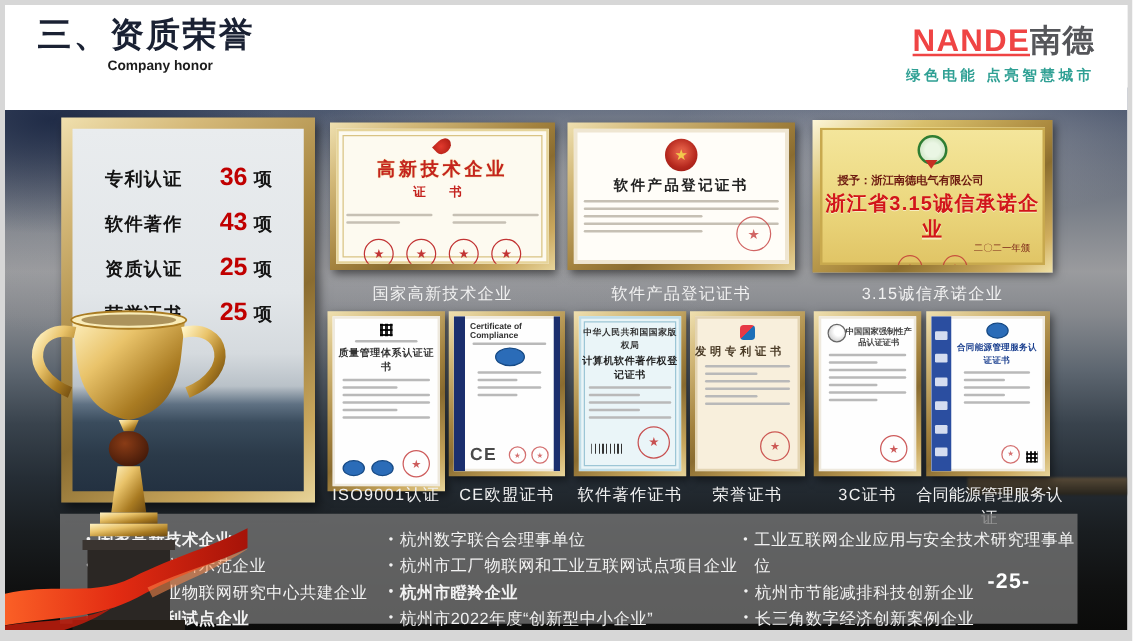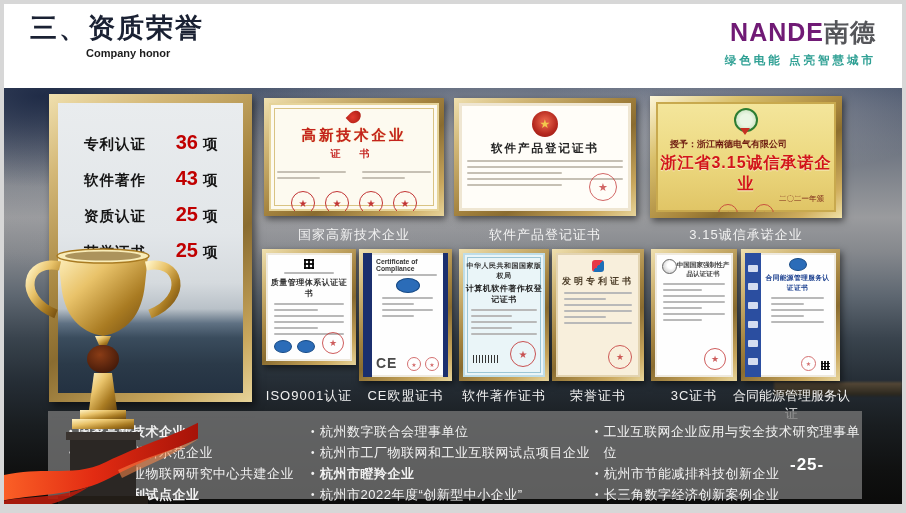"NANDE" .logo-latin { color: #701a75 -> #ef4444; text-decoration: none -> underline }
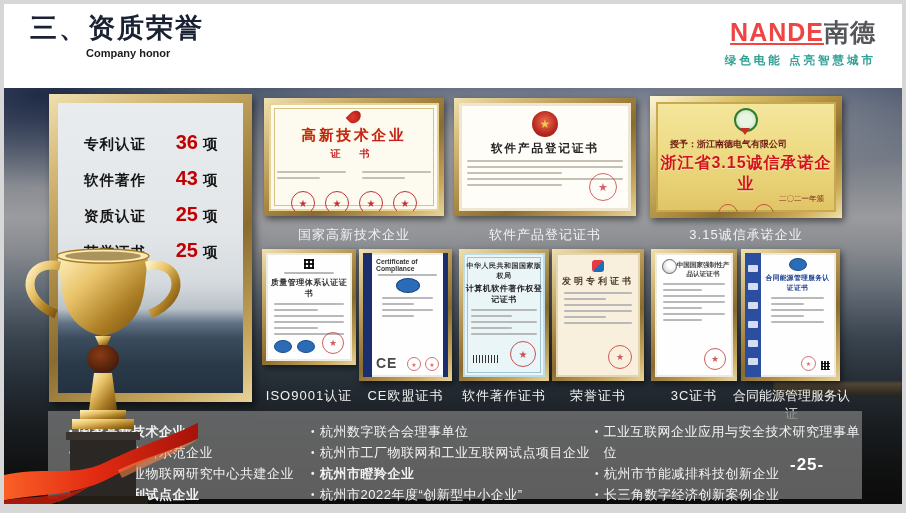"质量管理体系认证证书" div.cert { height: 116px -> 144px }
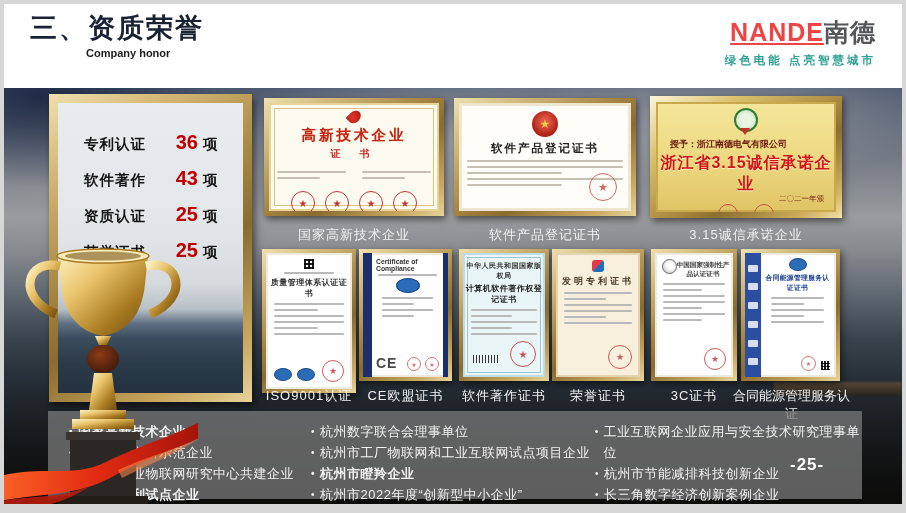"发明专利证书" .cin-pat { text-align: center -> none }
